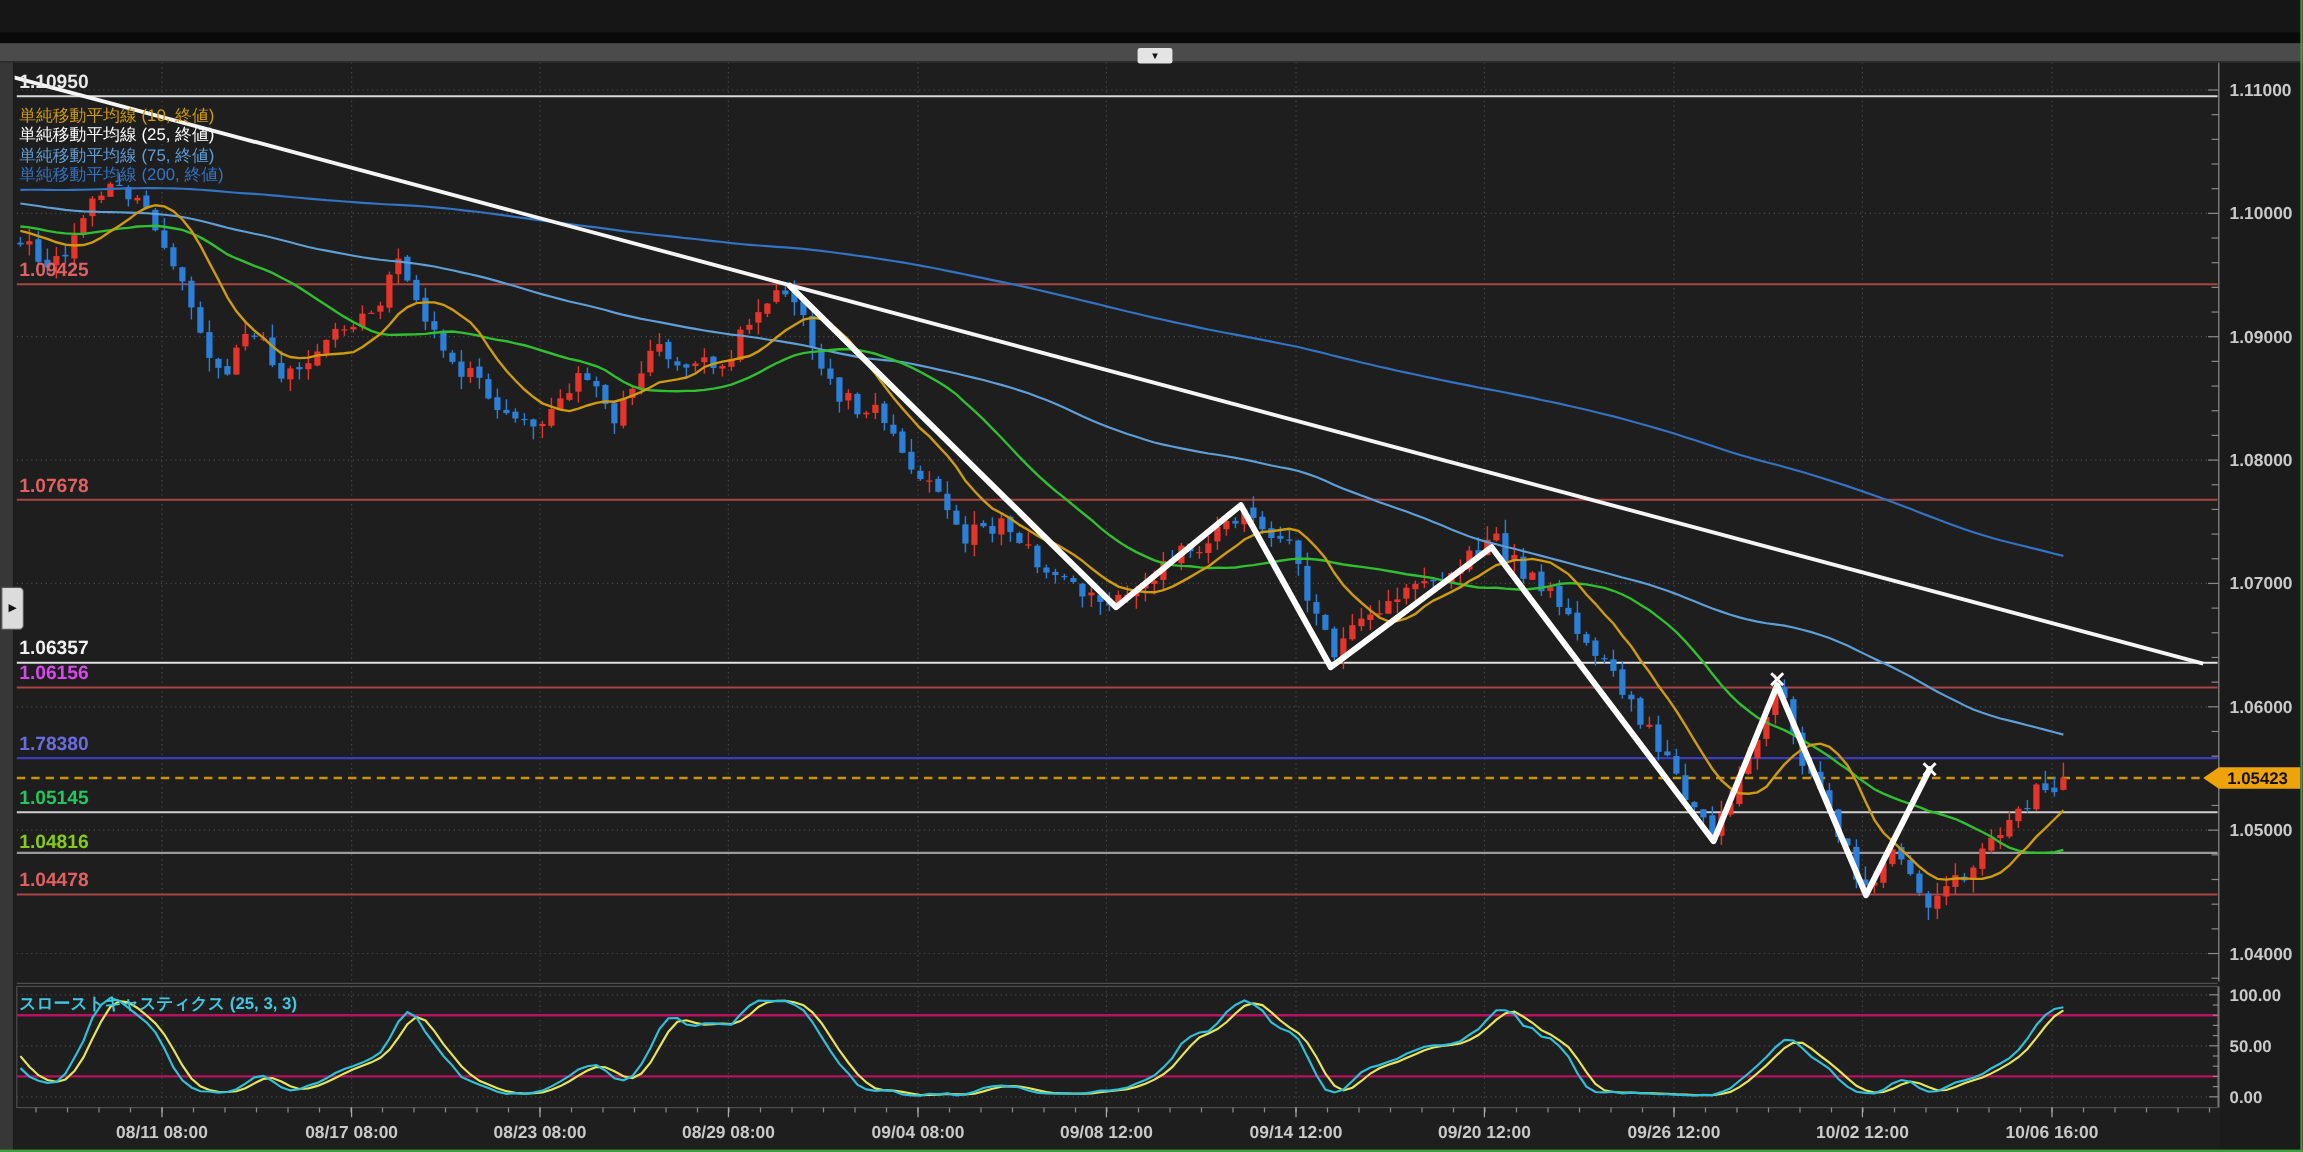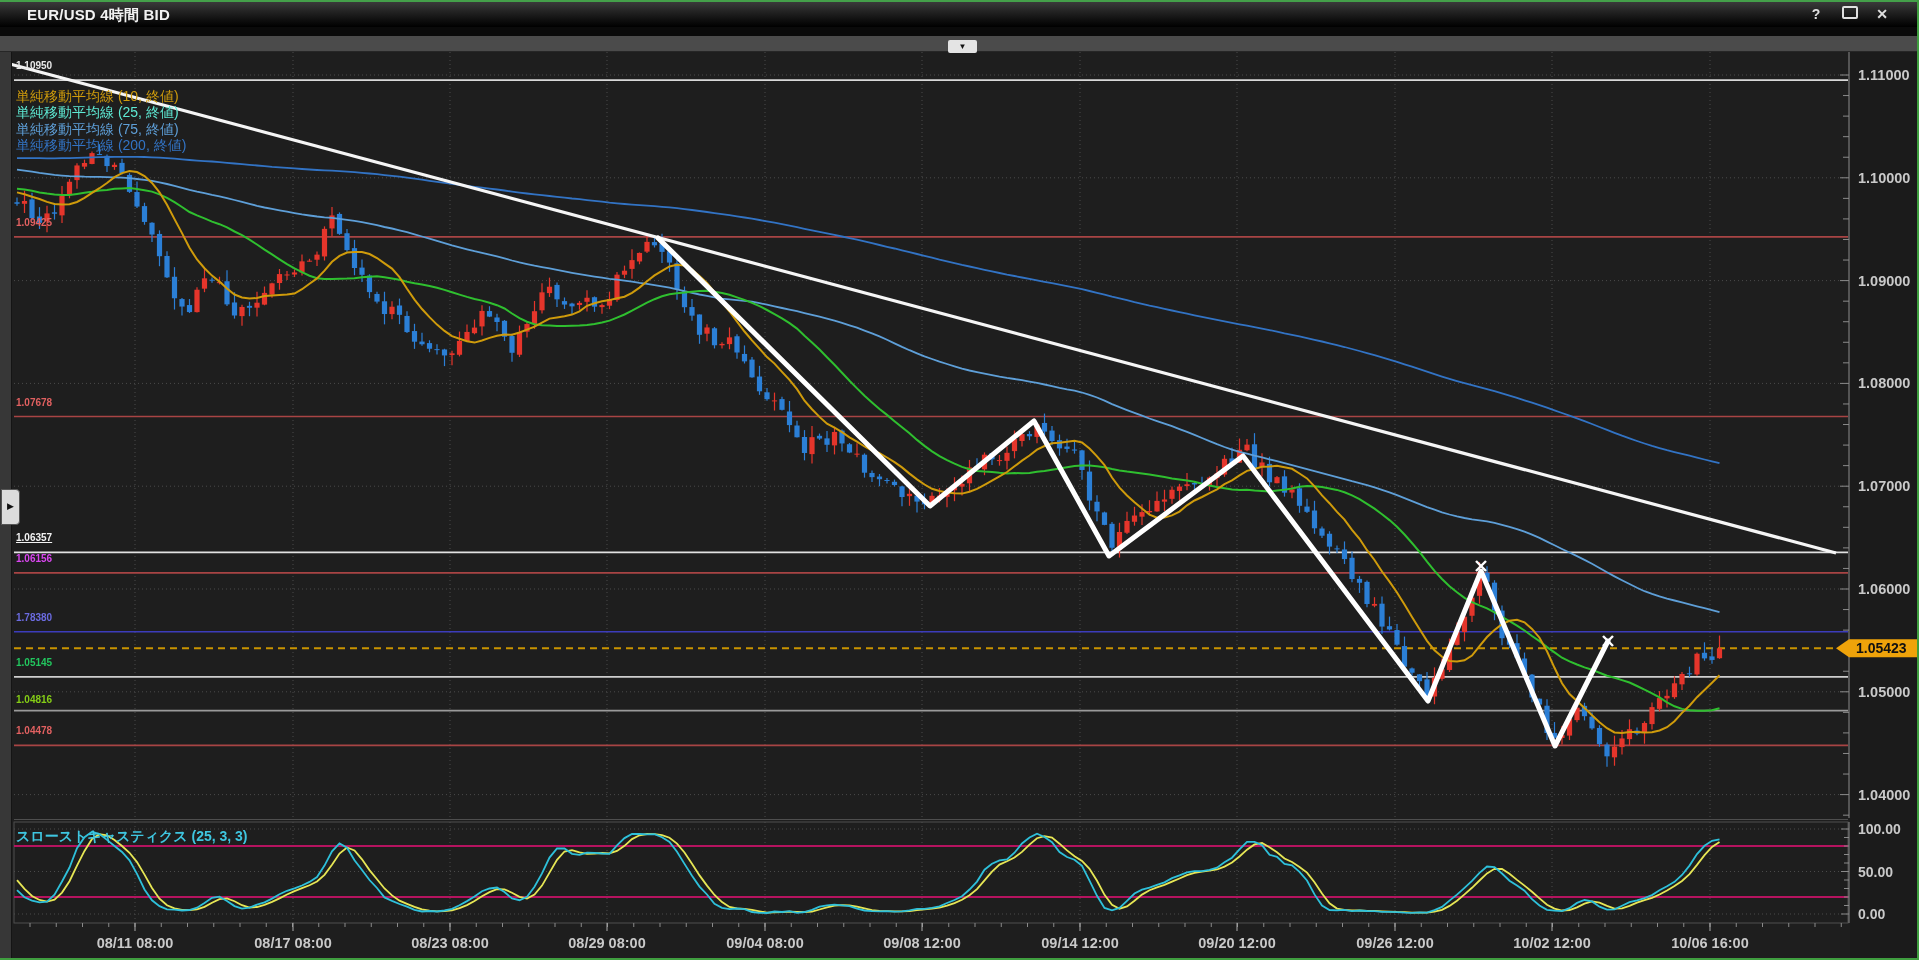"EUR/USD 4時間 BID" div { html: <div> <span>EUR/USD 4時間 BID</span> <span>?</span> <span><span></span></span> <span>✕</span> </div> -> none }
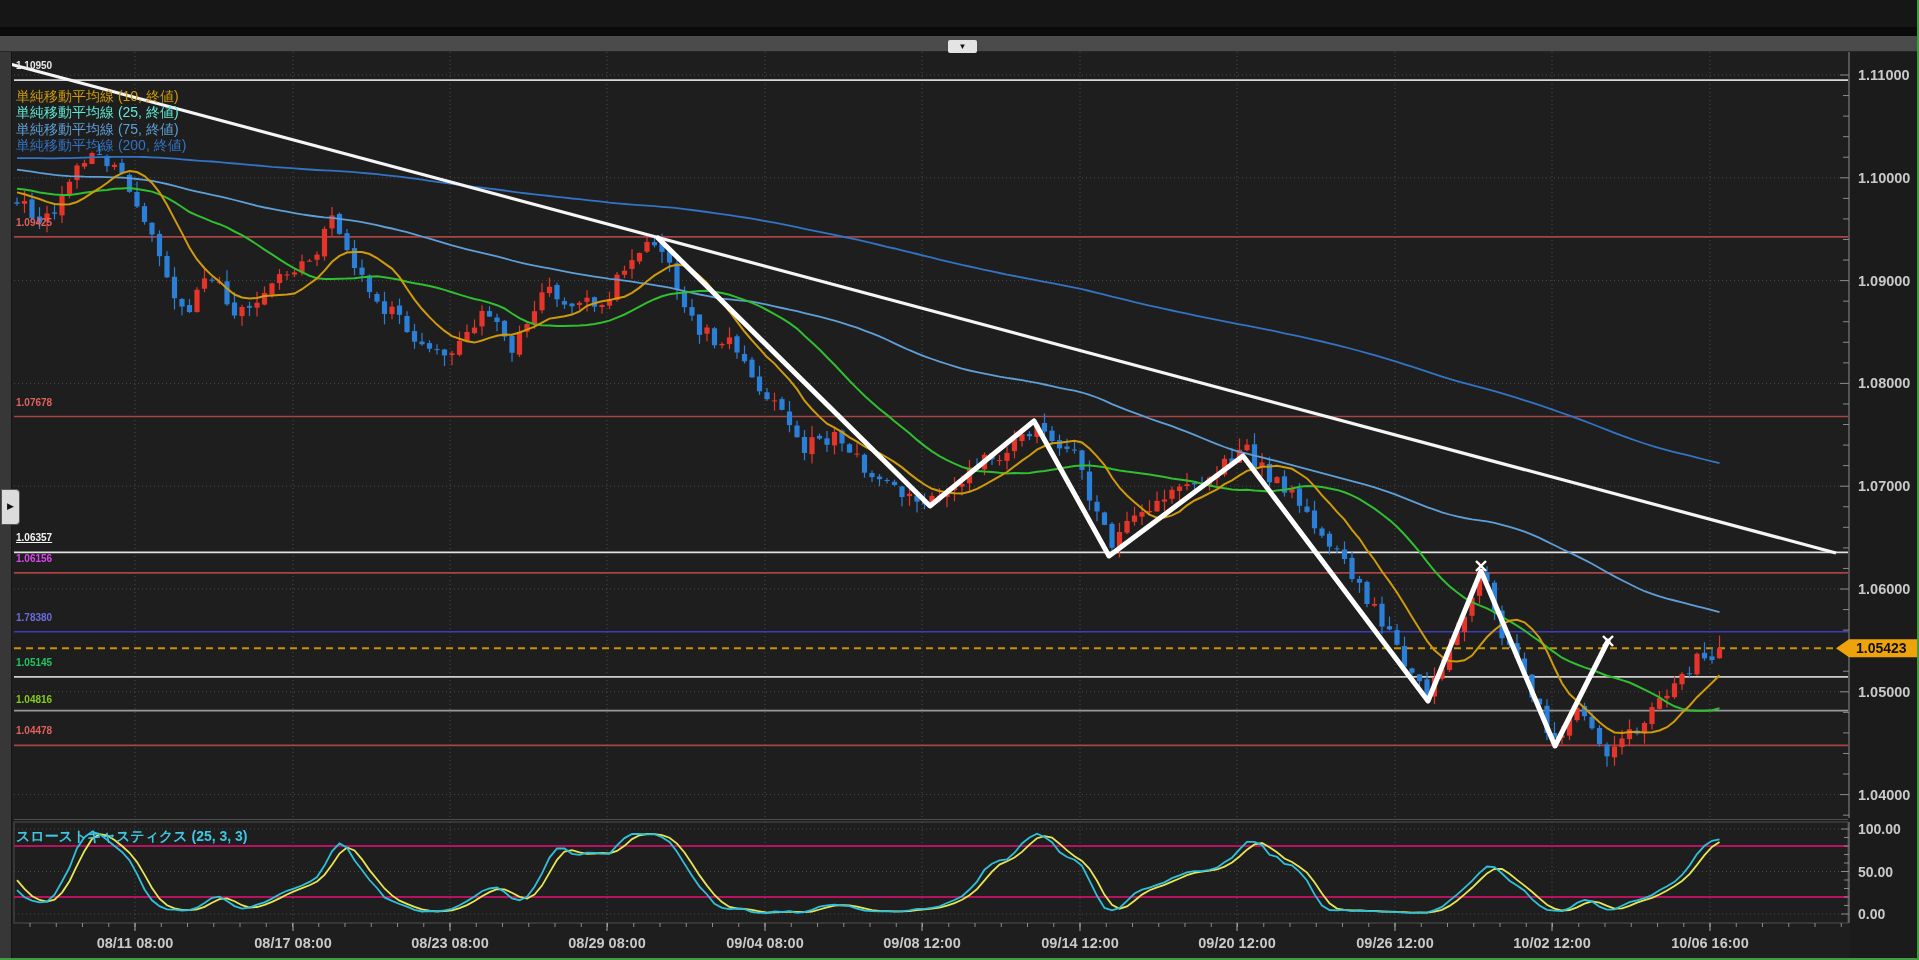"1.10950" .price-label { font-size: 10px -> 16px }
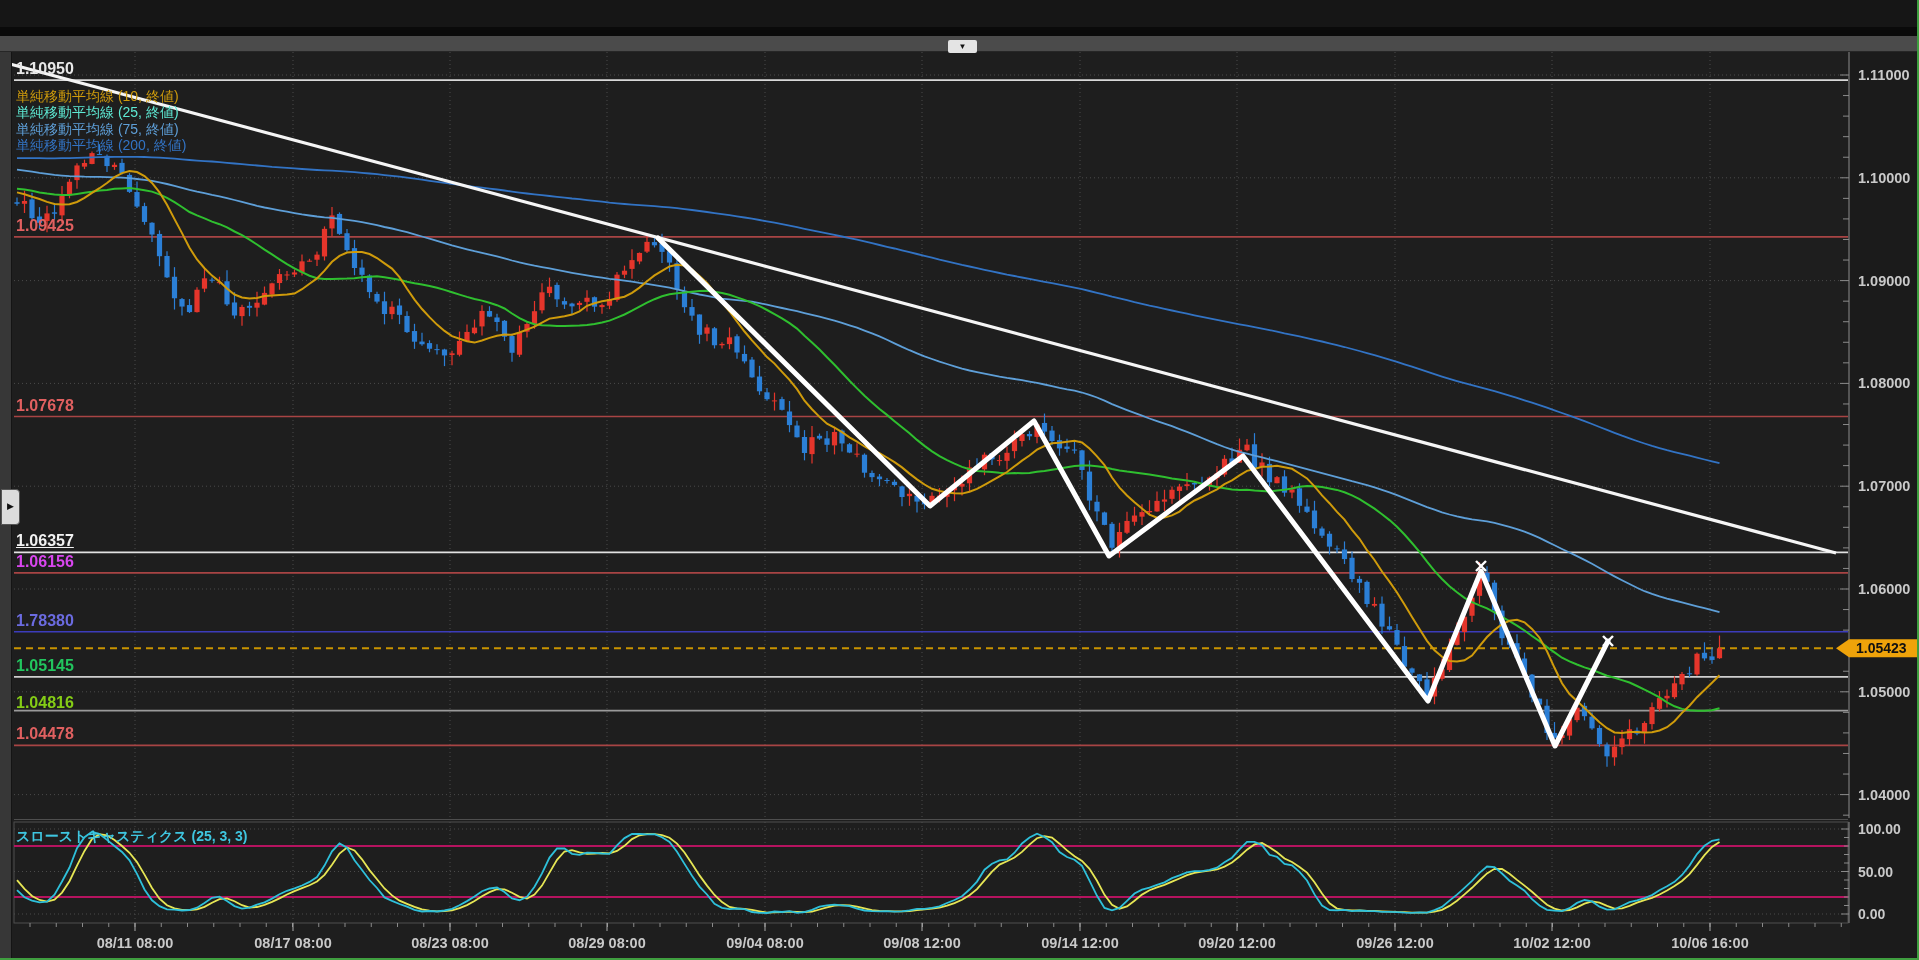"単純移動平均線 (25, 終値)" div { color: #5eead4 -> #ffffff }
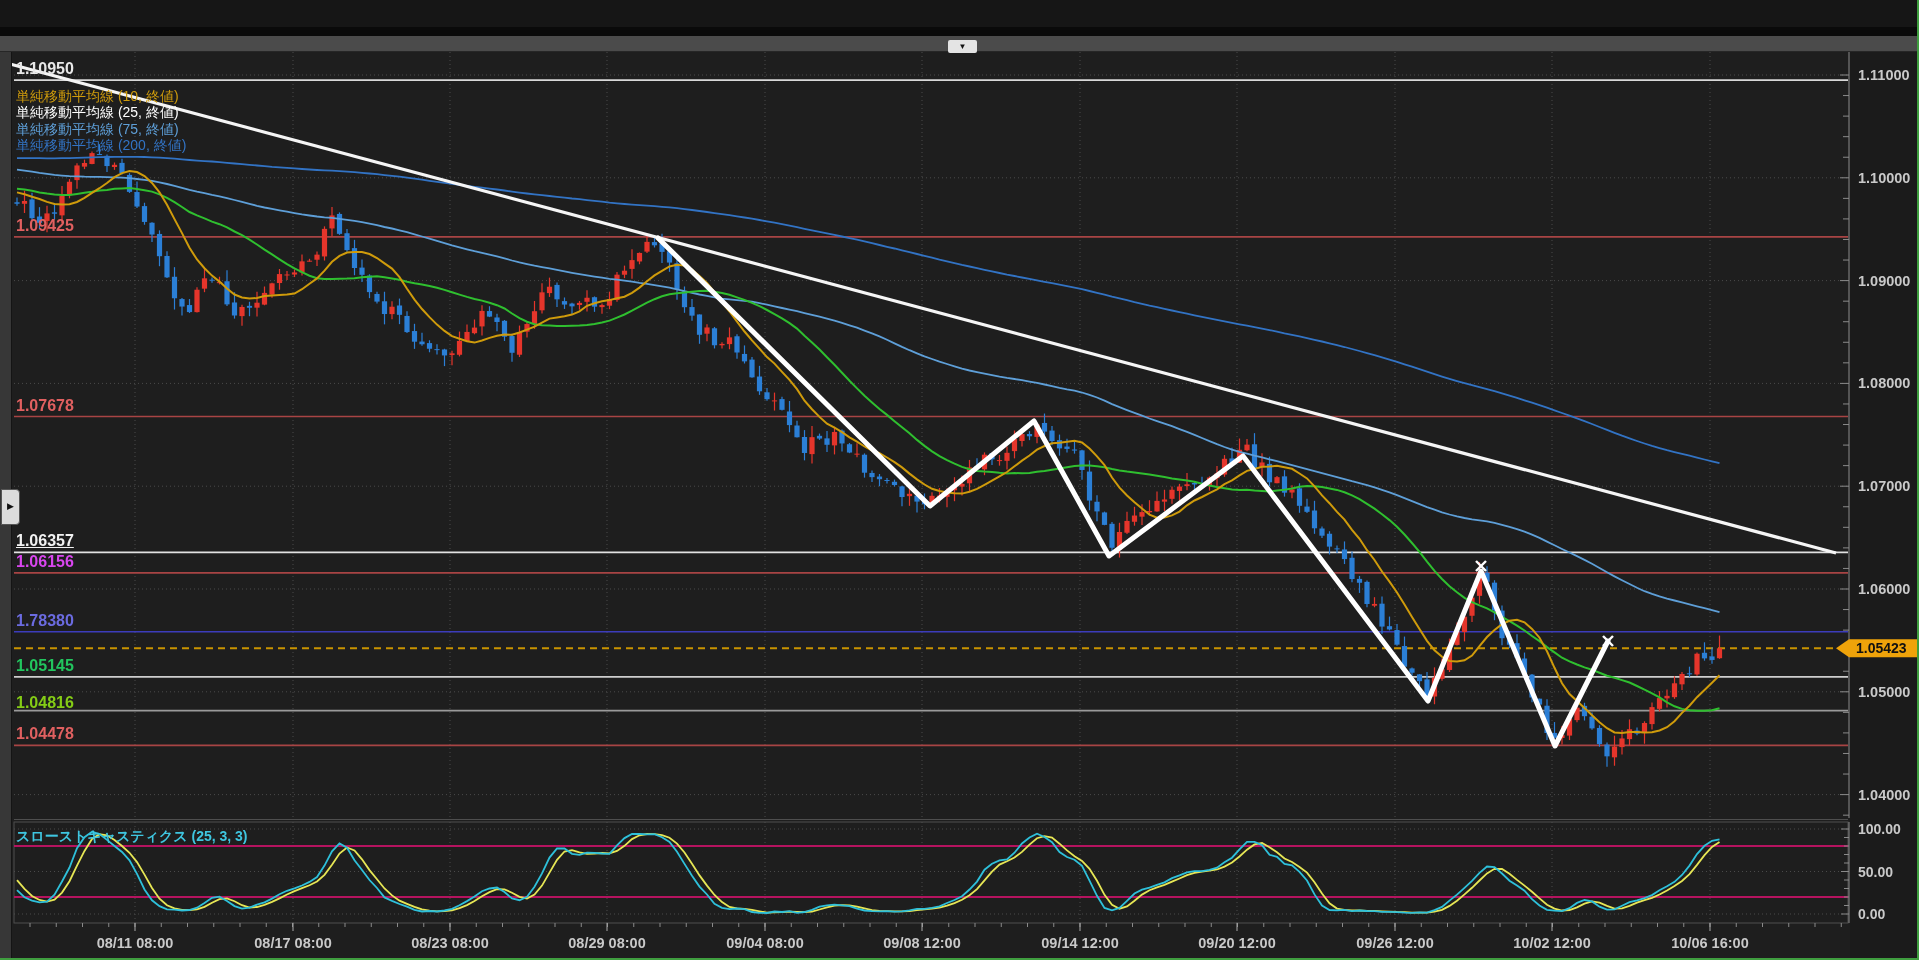"1.06357" div.price-label { text-decoration: underline -> none }
